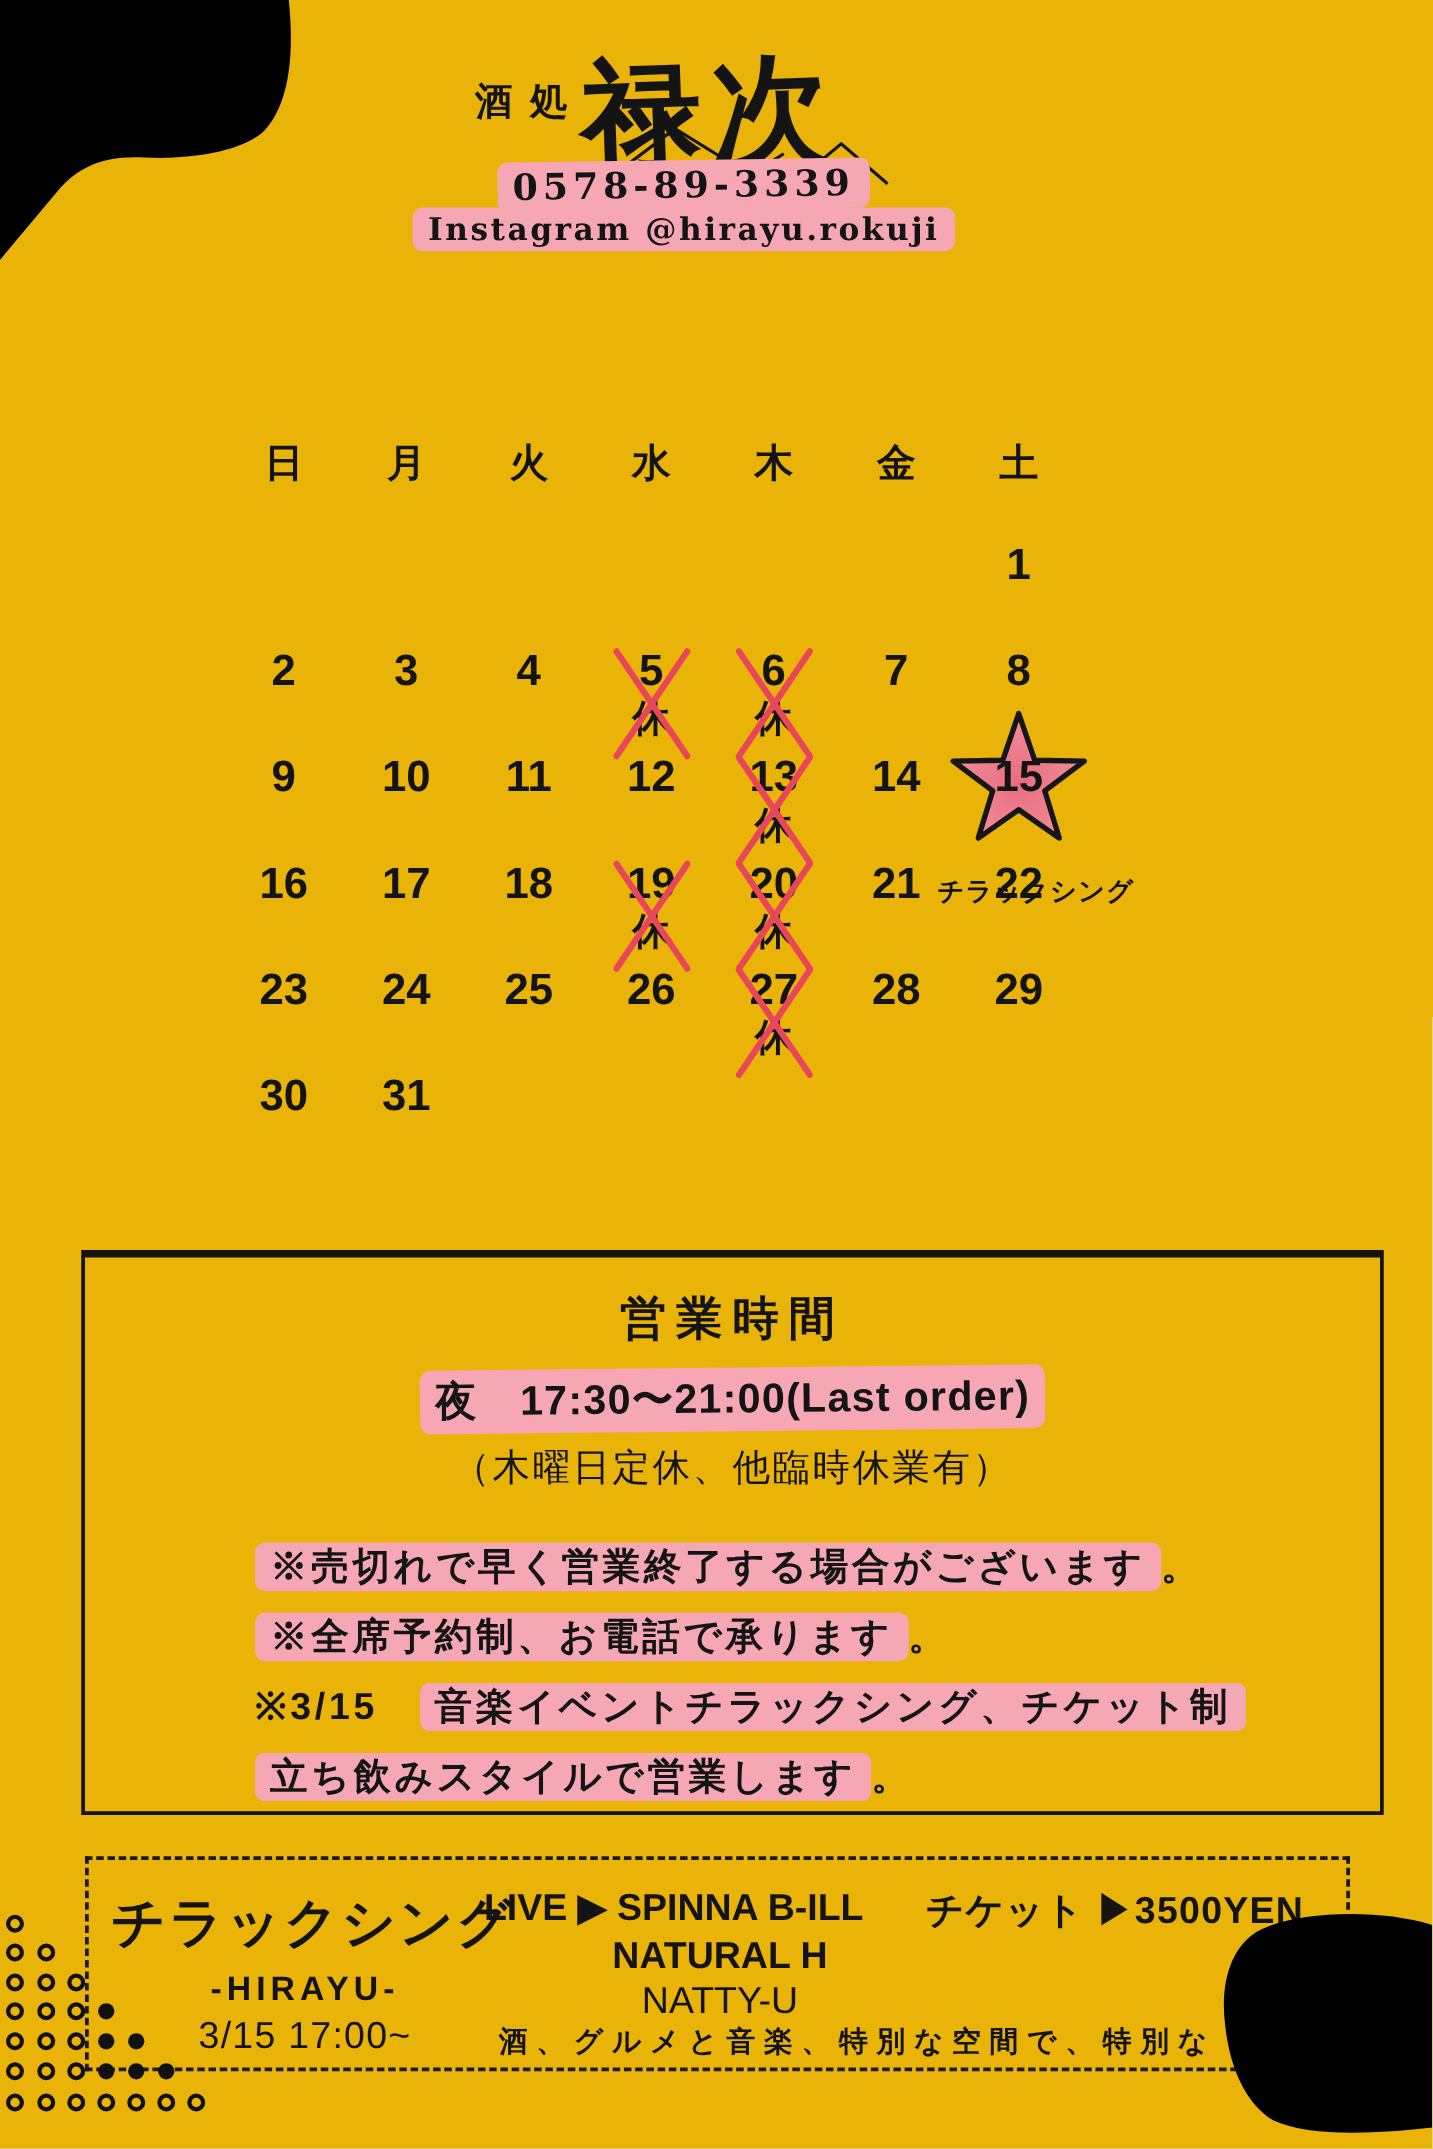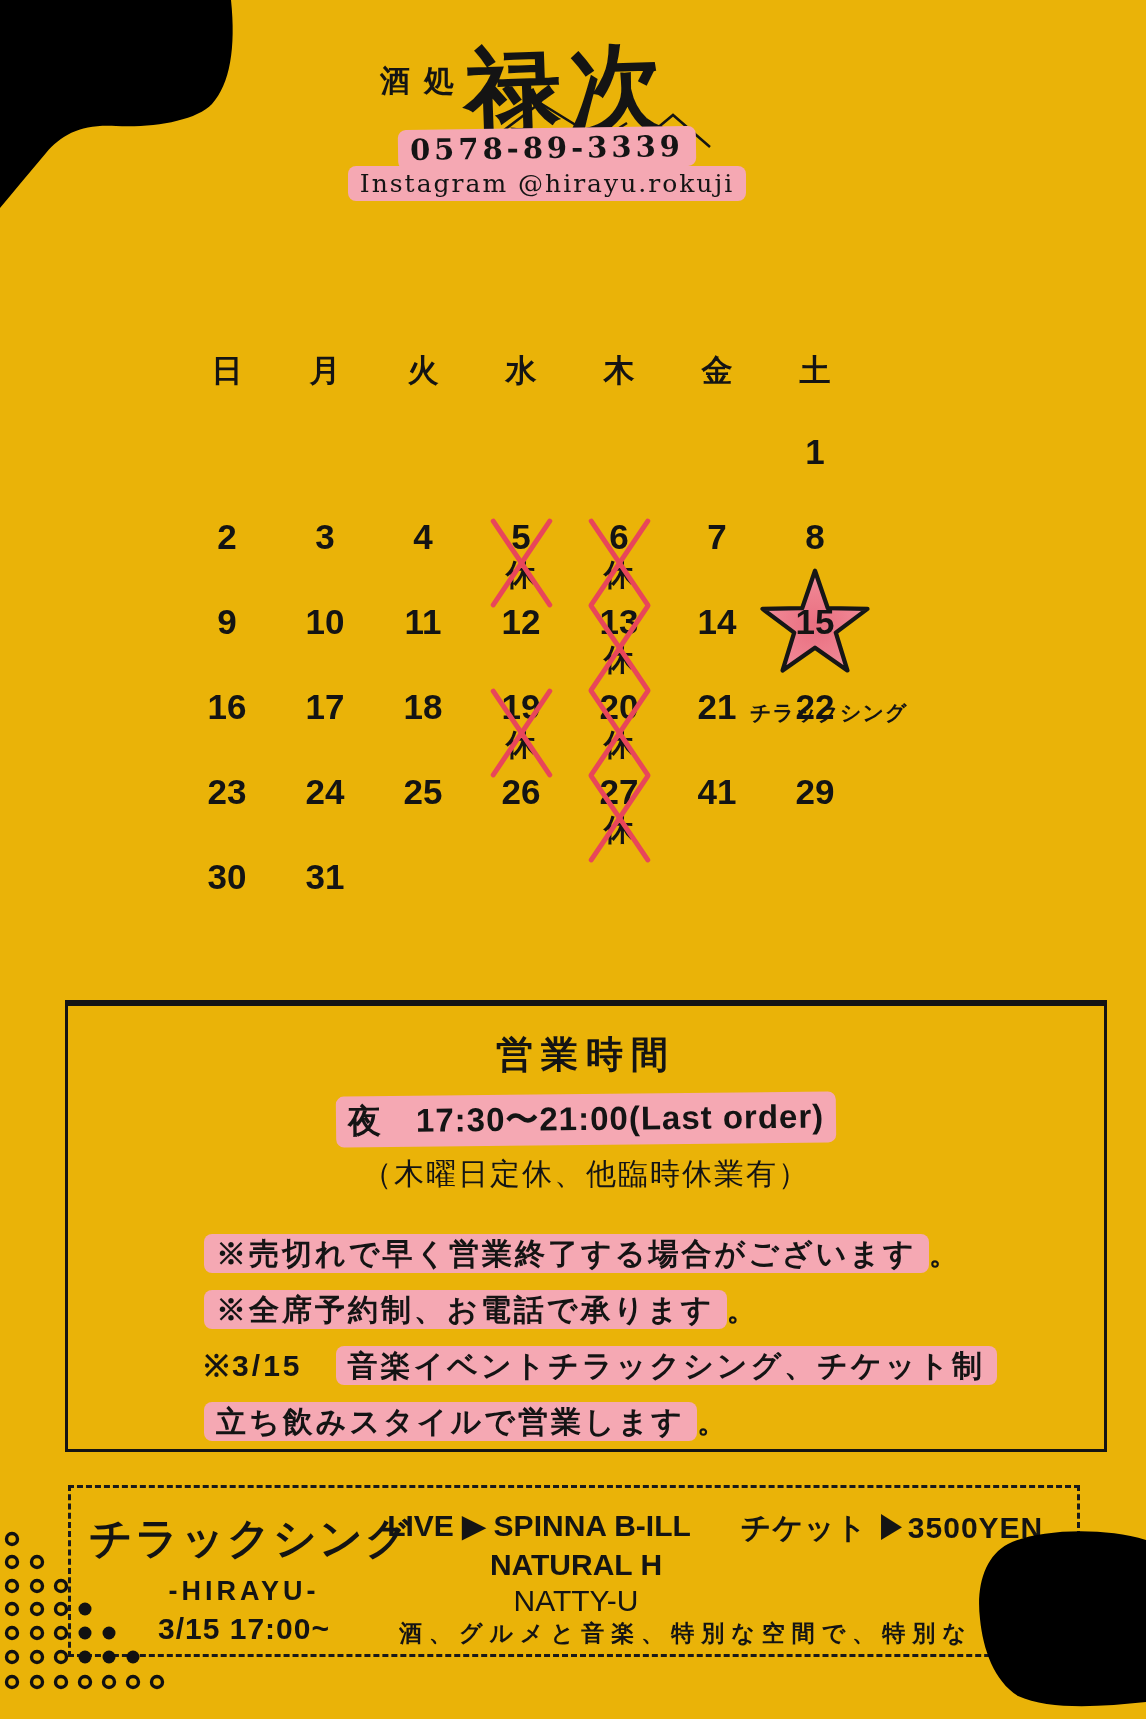"Instagram @hirayu.rokuji" .insta-line .hl { font-weight: 400 -> 700 }
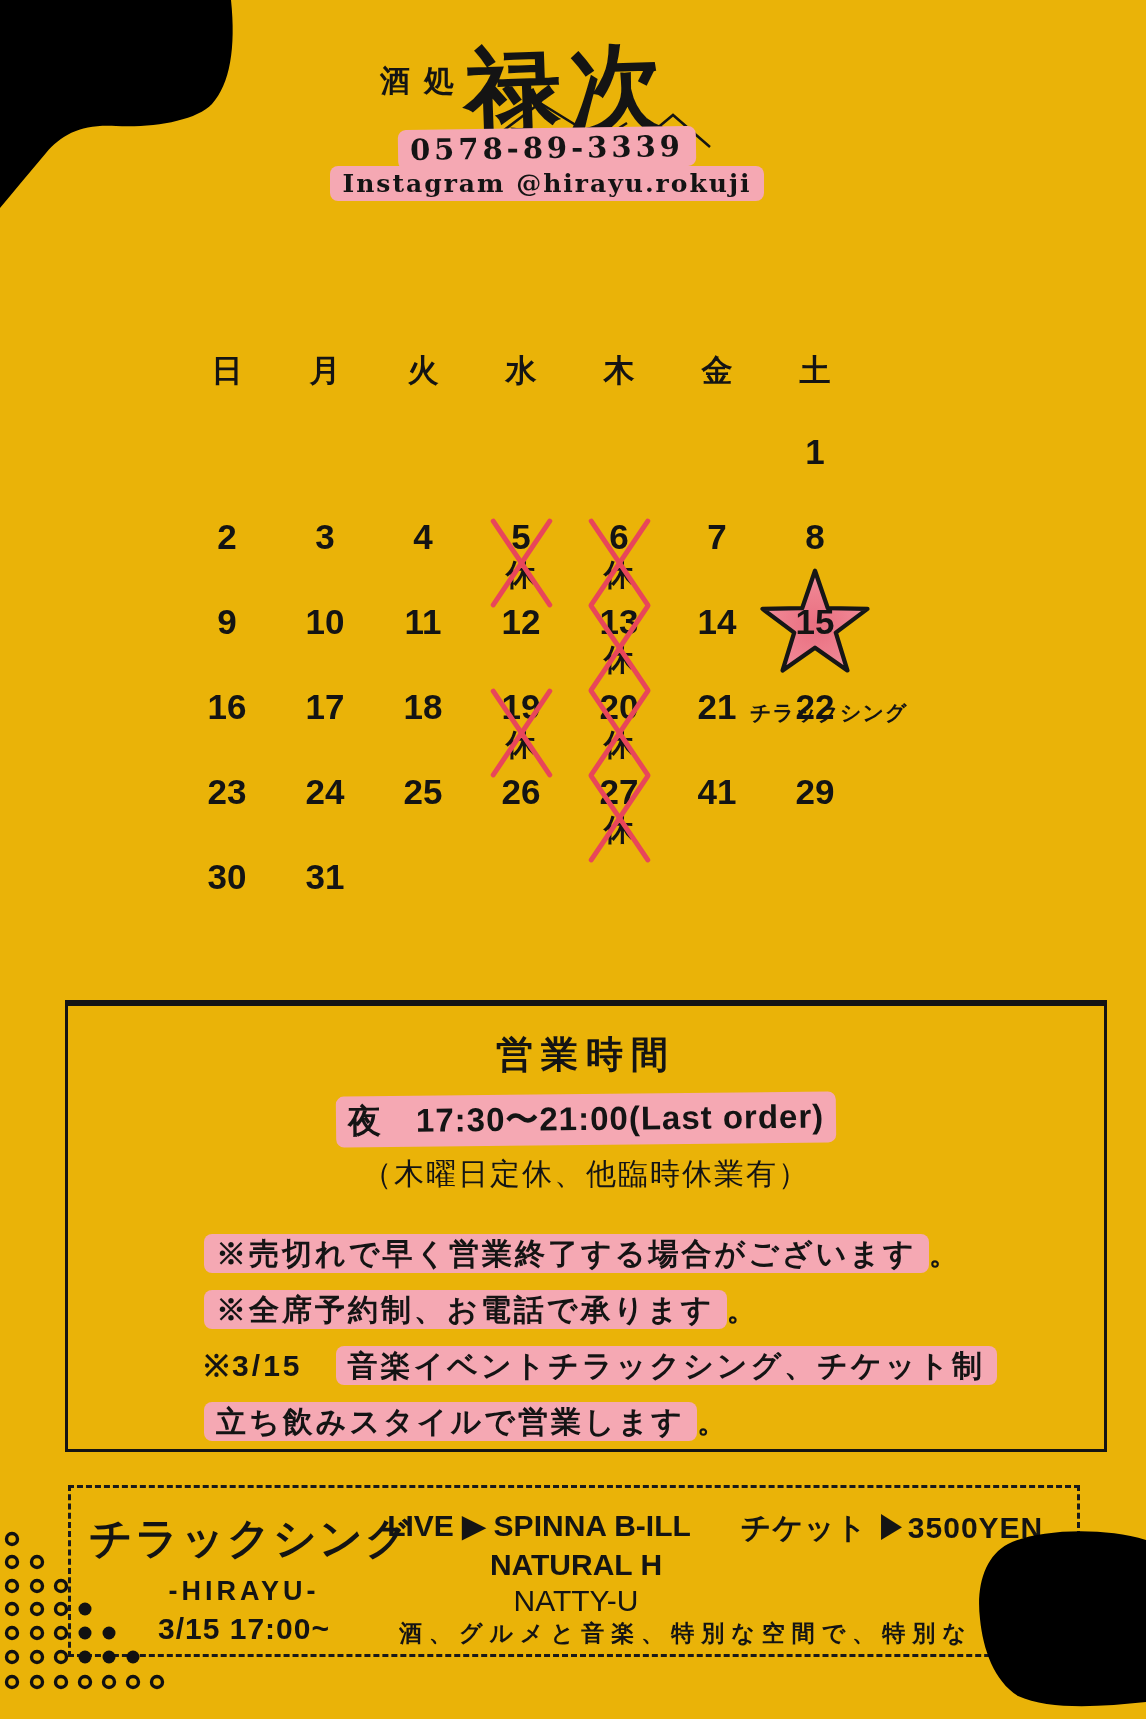"41" span.num { text: 41 -> 28 }
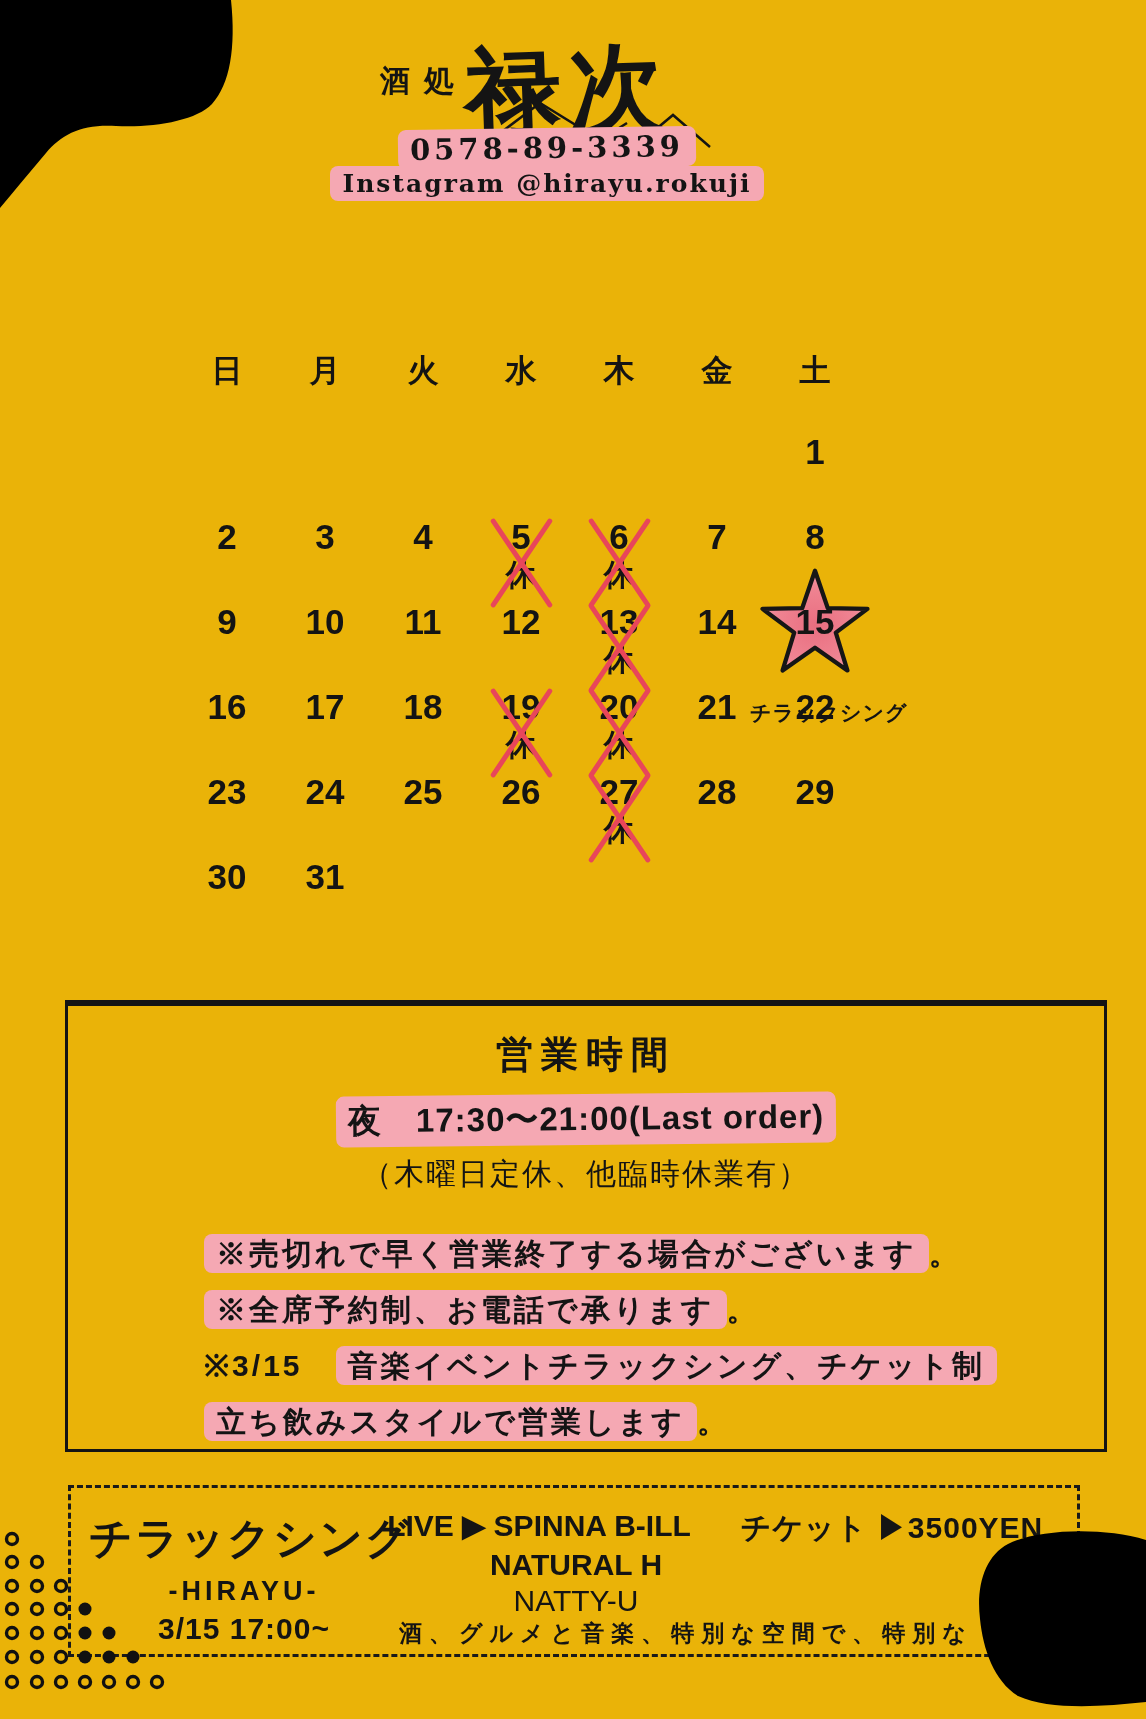"3/15 17:00~" .ticket-datetime { font-weight: 700 -> 400 }
